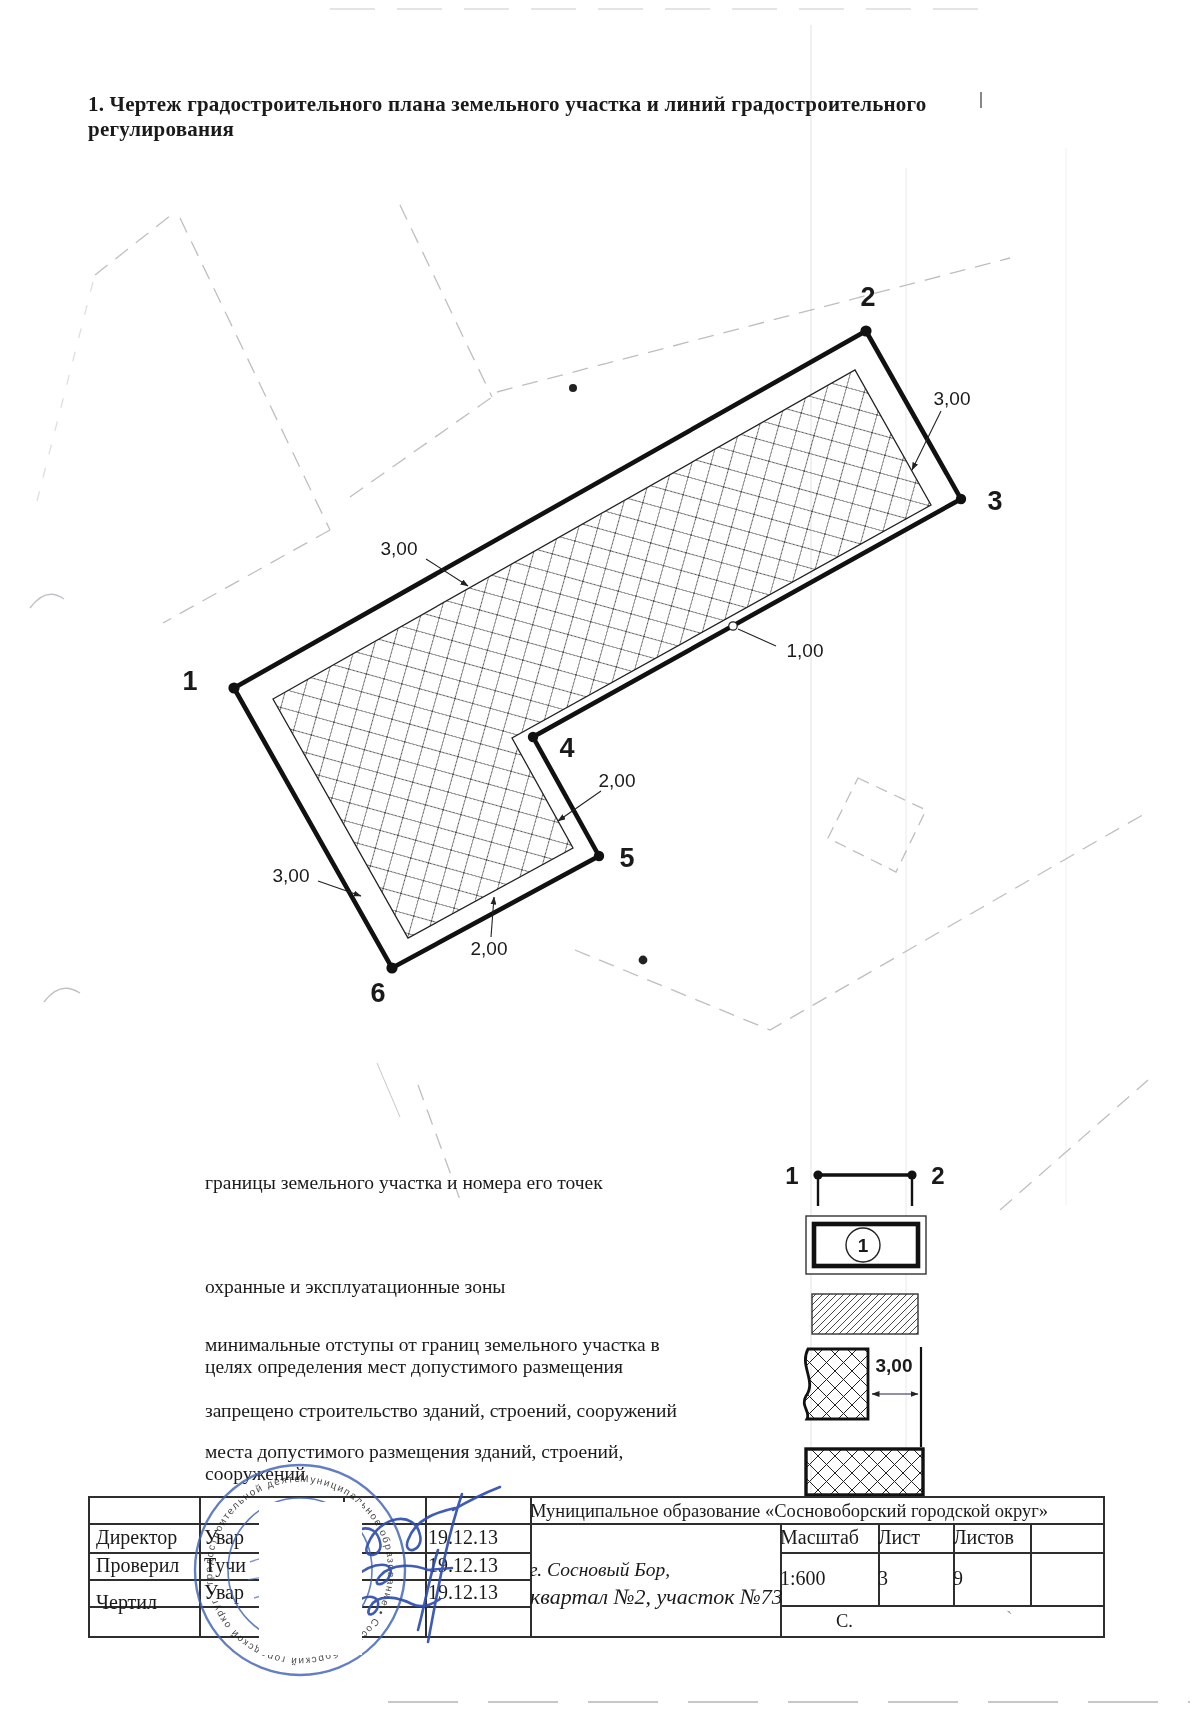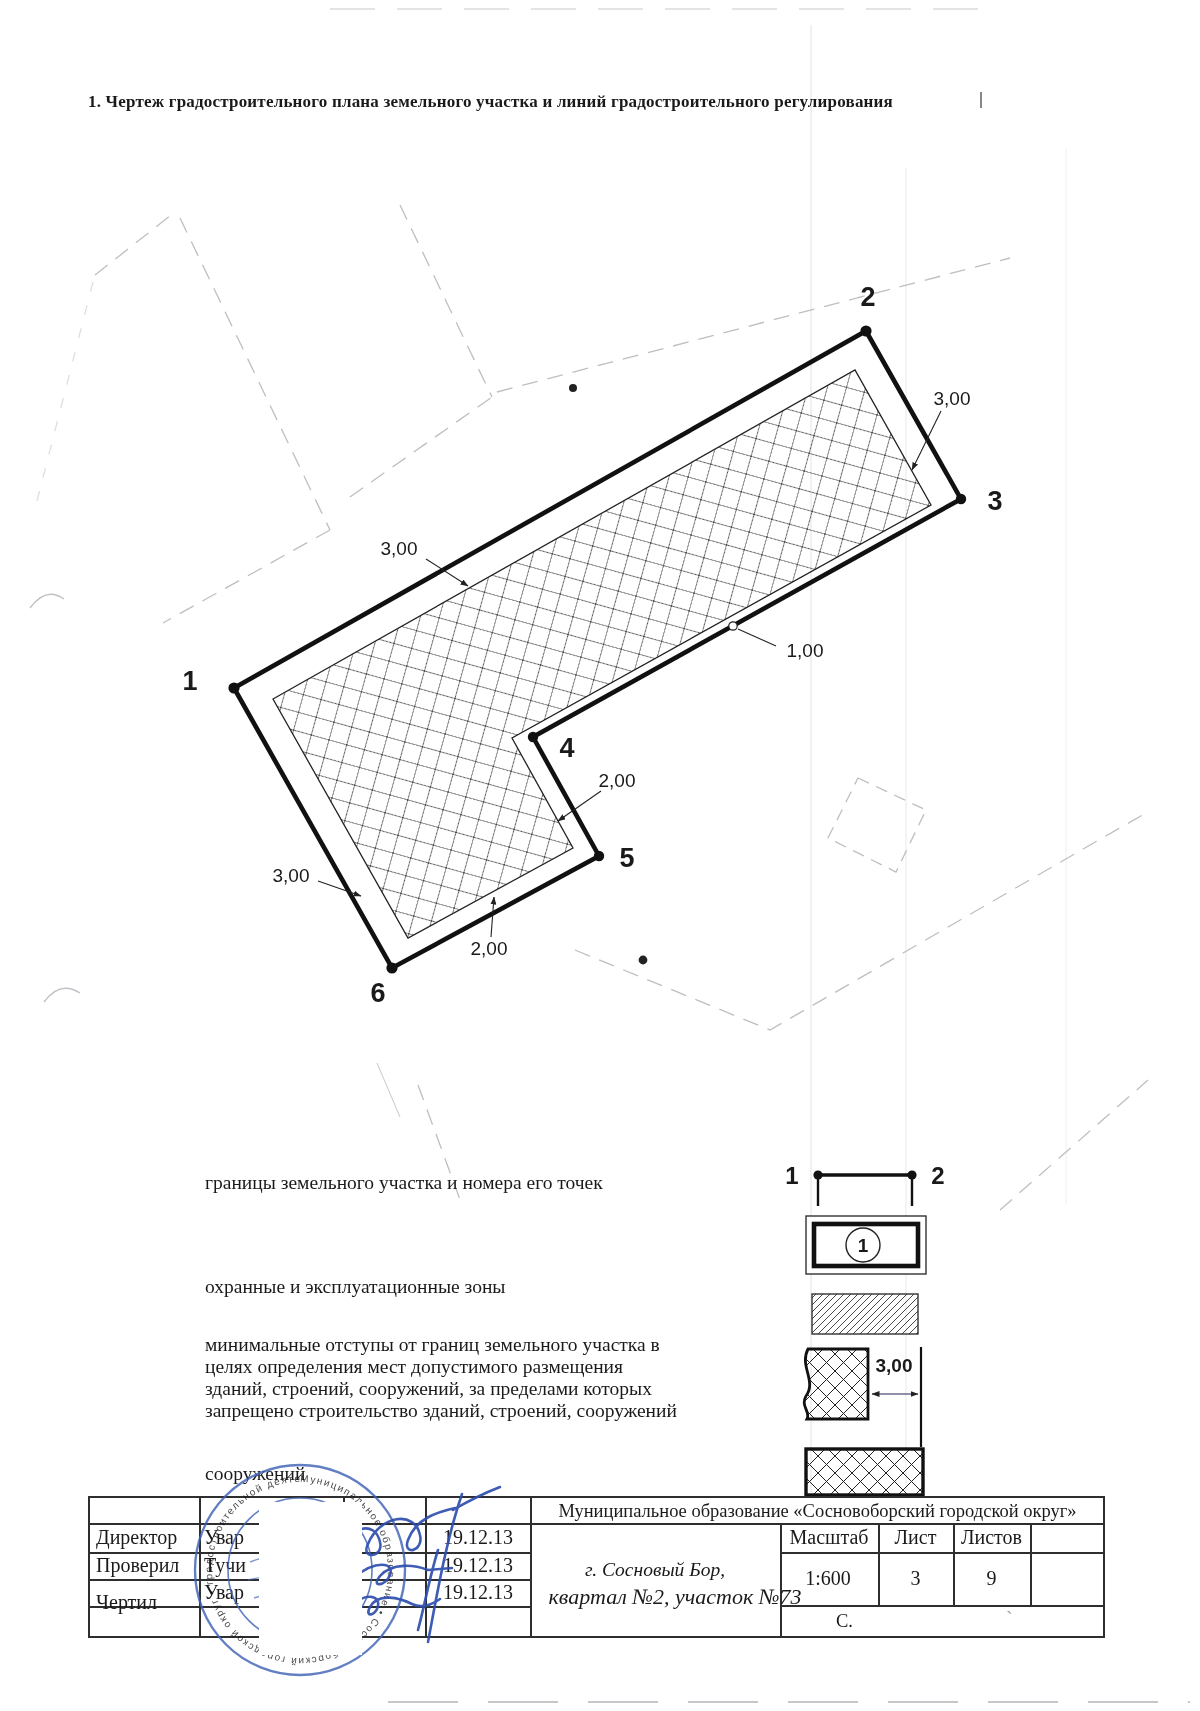"1. Чертеж градостроительного плана" .doc-title { font-size: 17px -> 21px }
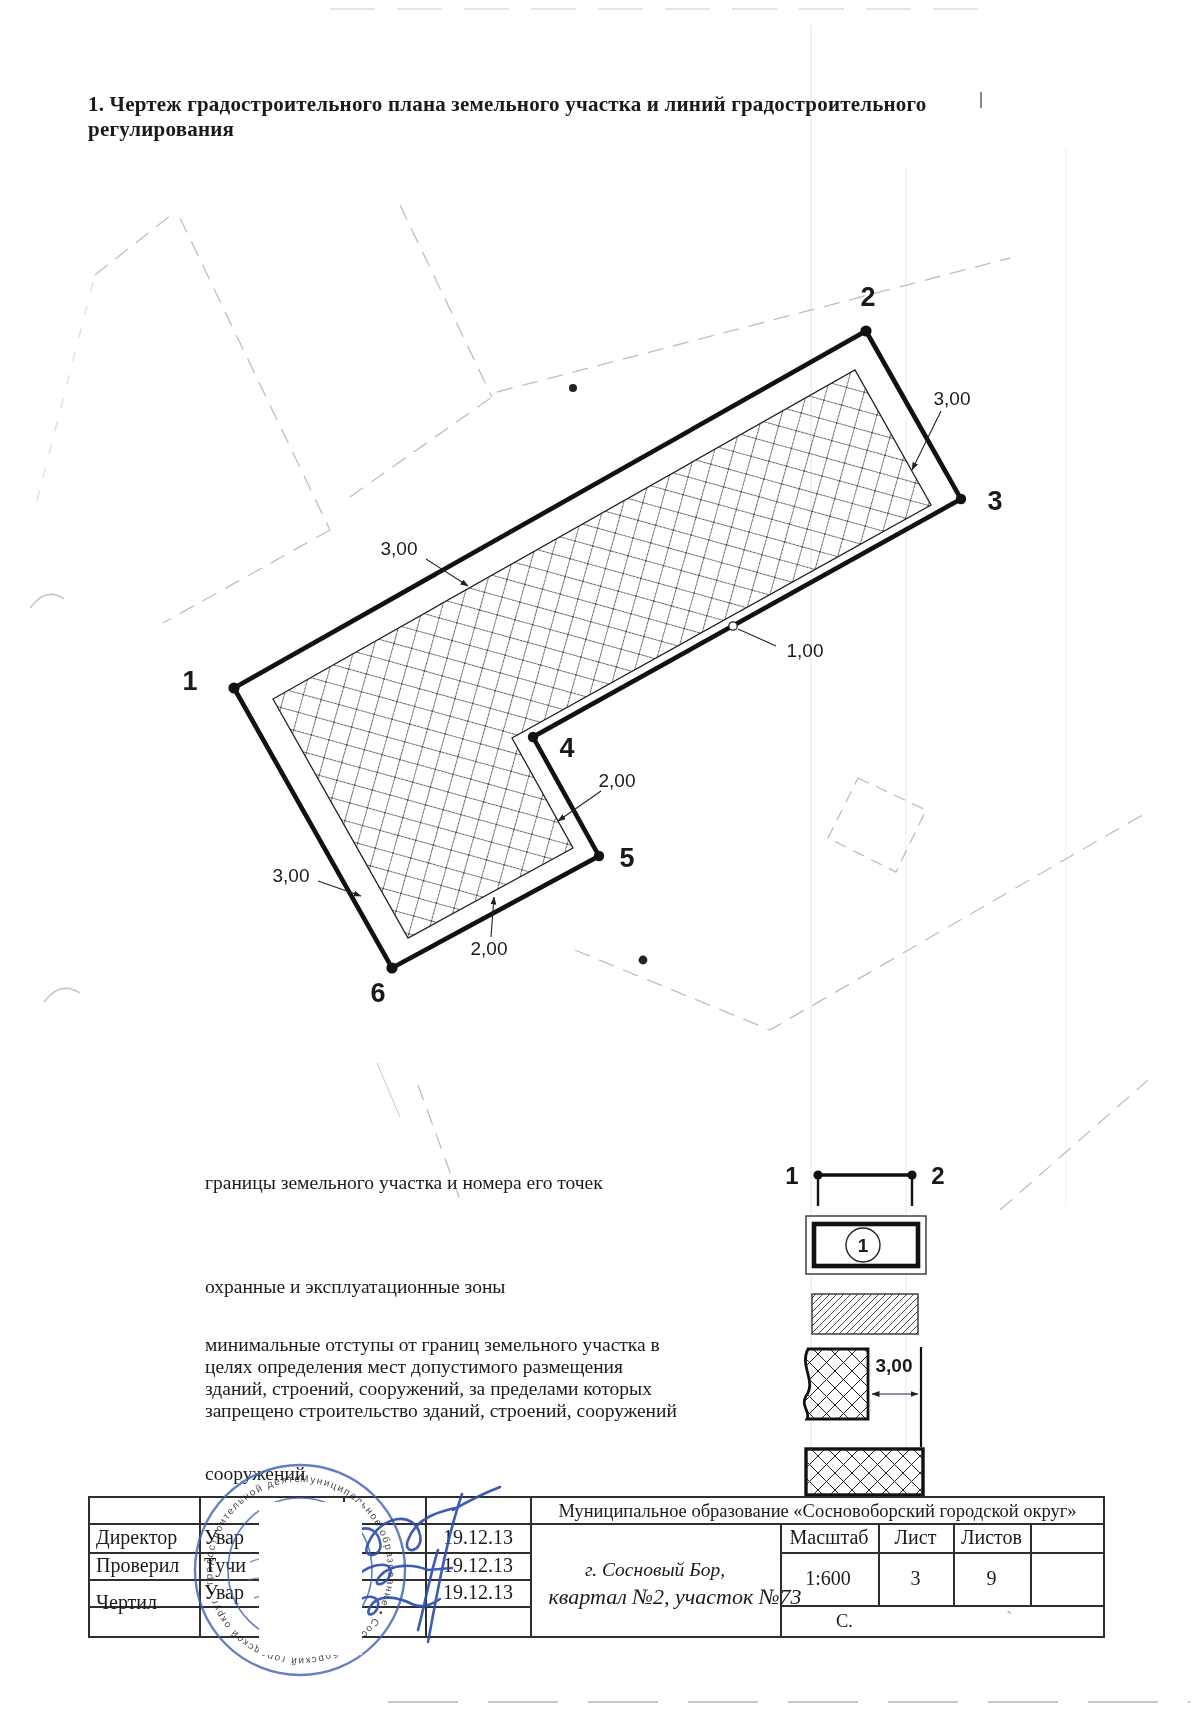"зданий, строений, сооружений, за" div.legend-text { html: <div>зданий, строений, сооружений, за пределами которых</div> -> none }
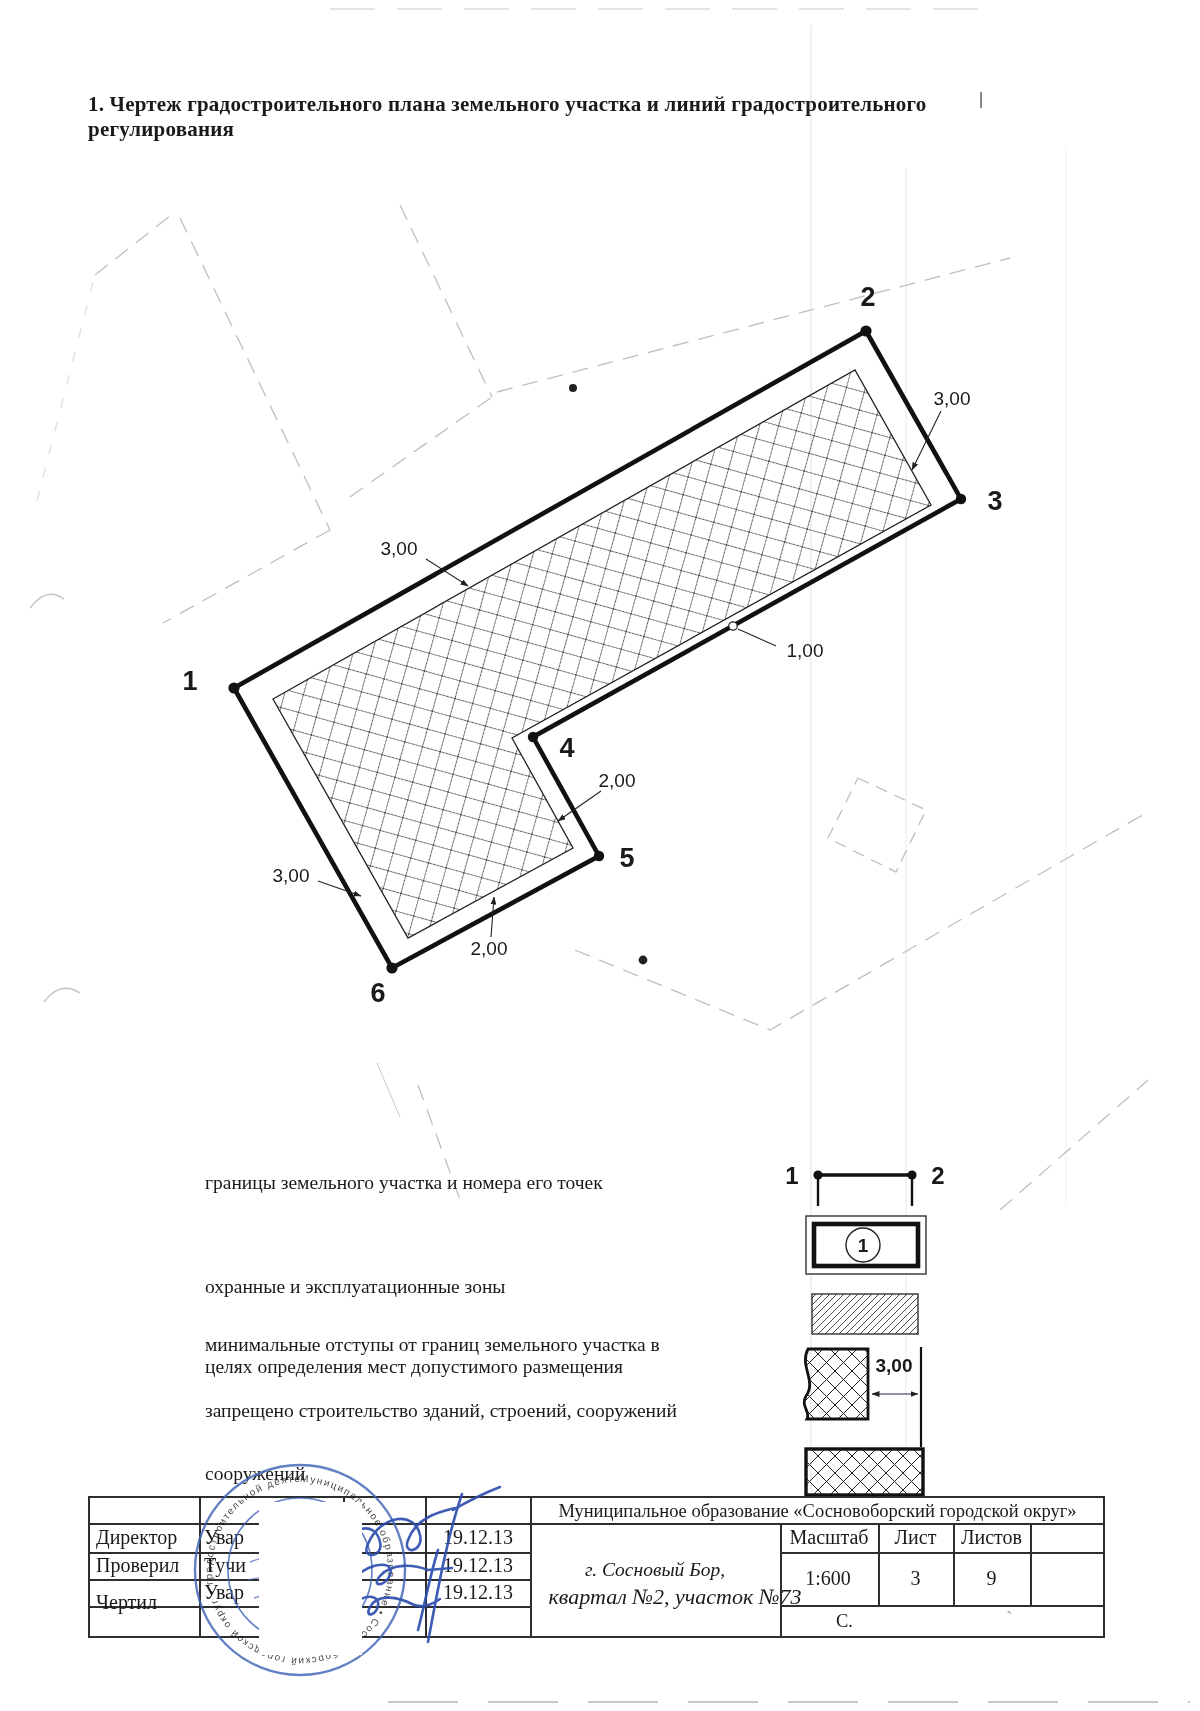"места допустимого размещения зданий," div.legend-text { html: none -> <div>места допустимого размещения зданий, строений,</div> }
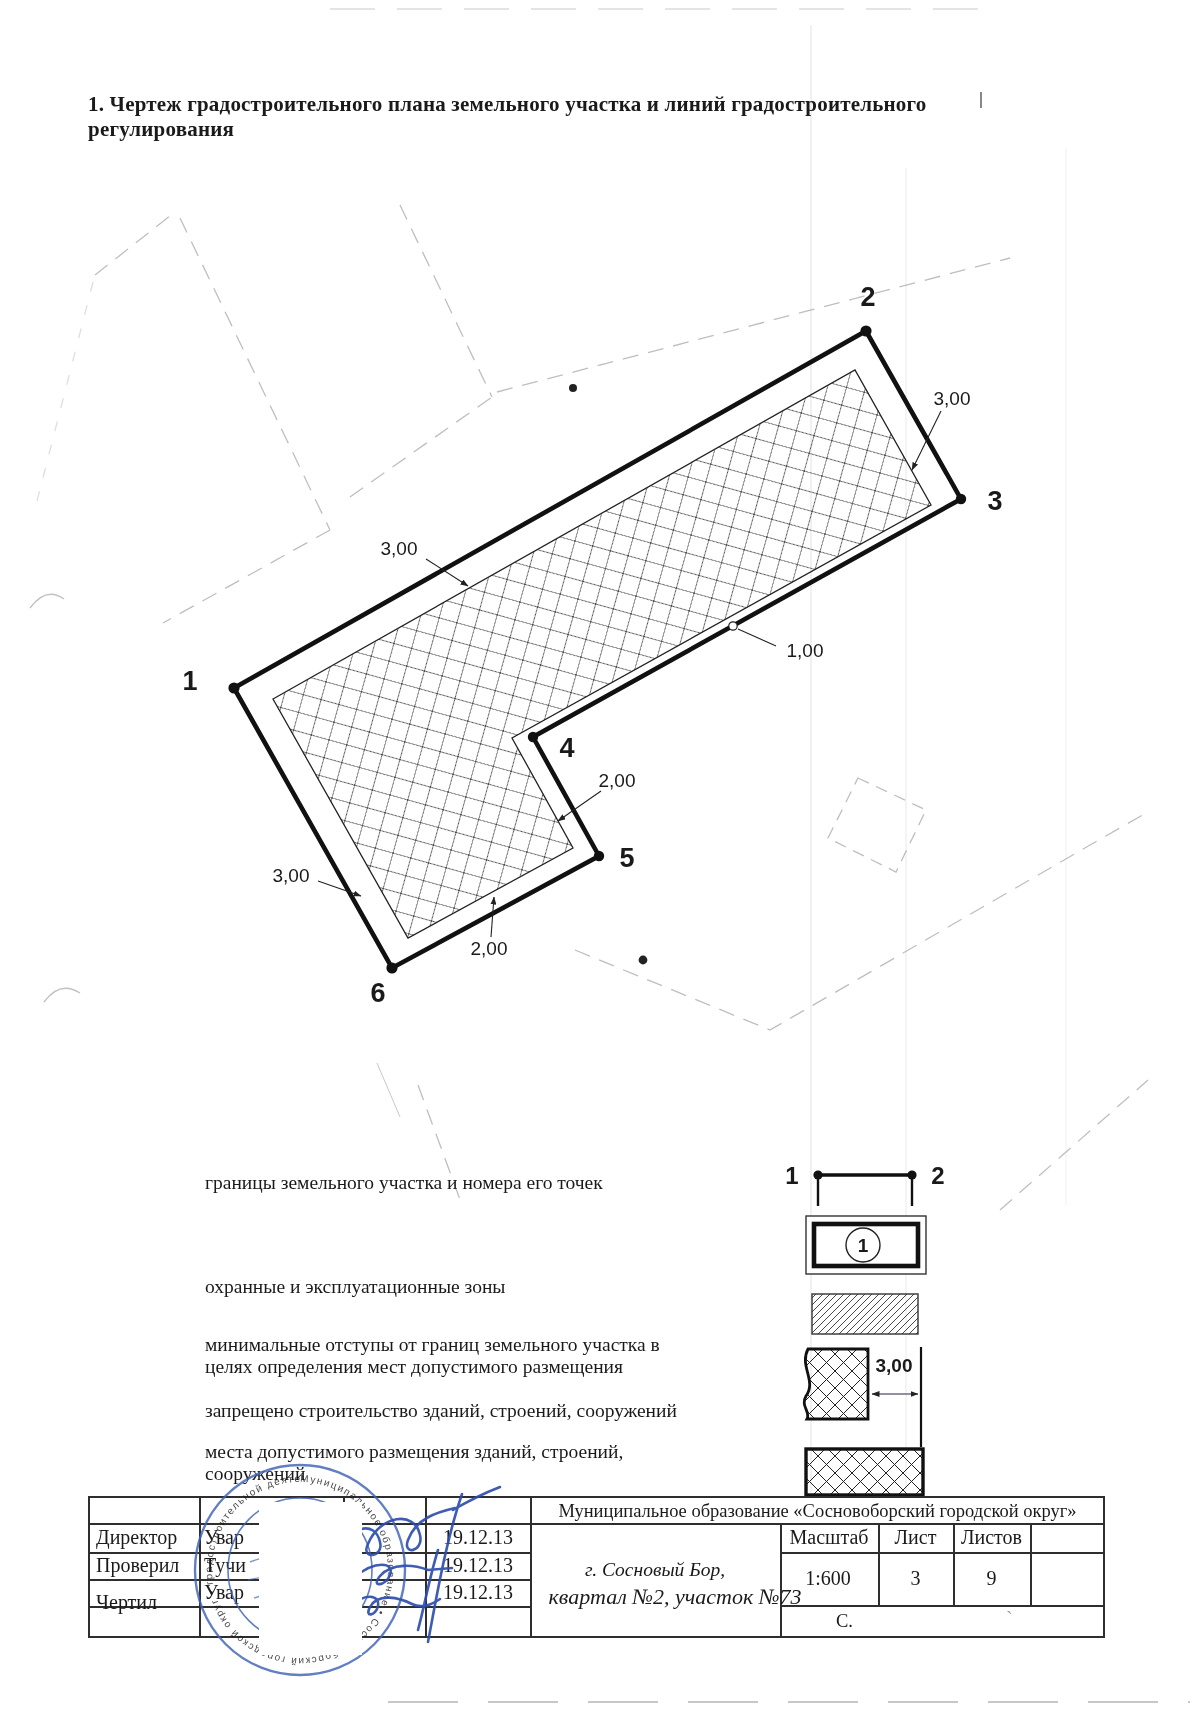"Муниципальное образование" .c-center { text-align: center -> none }
